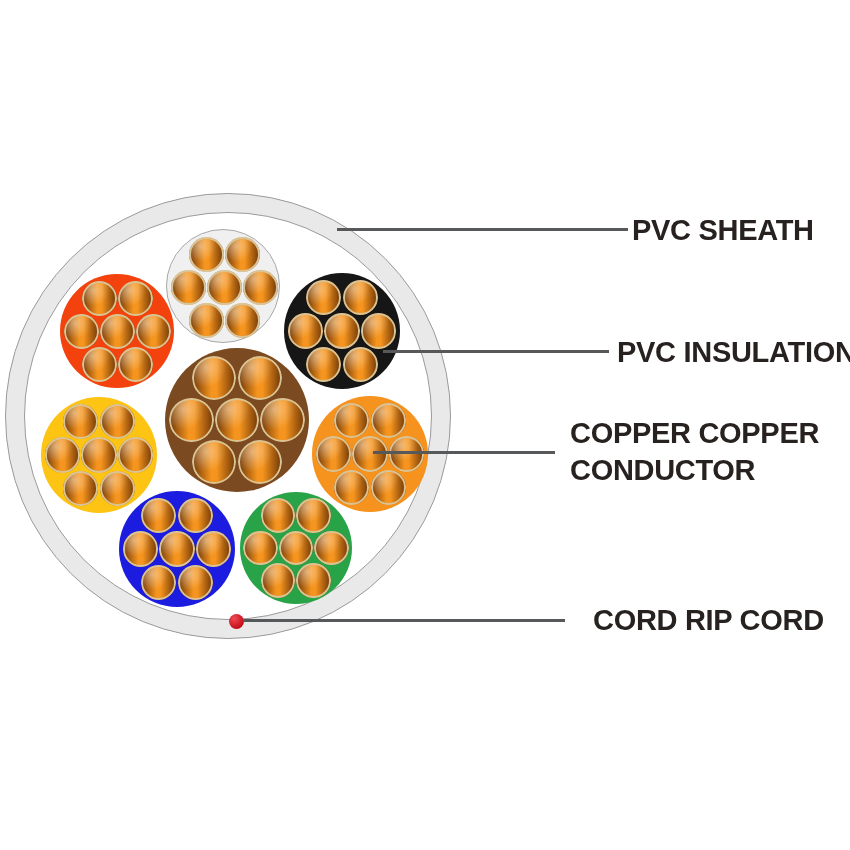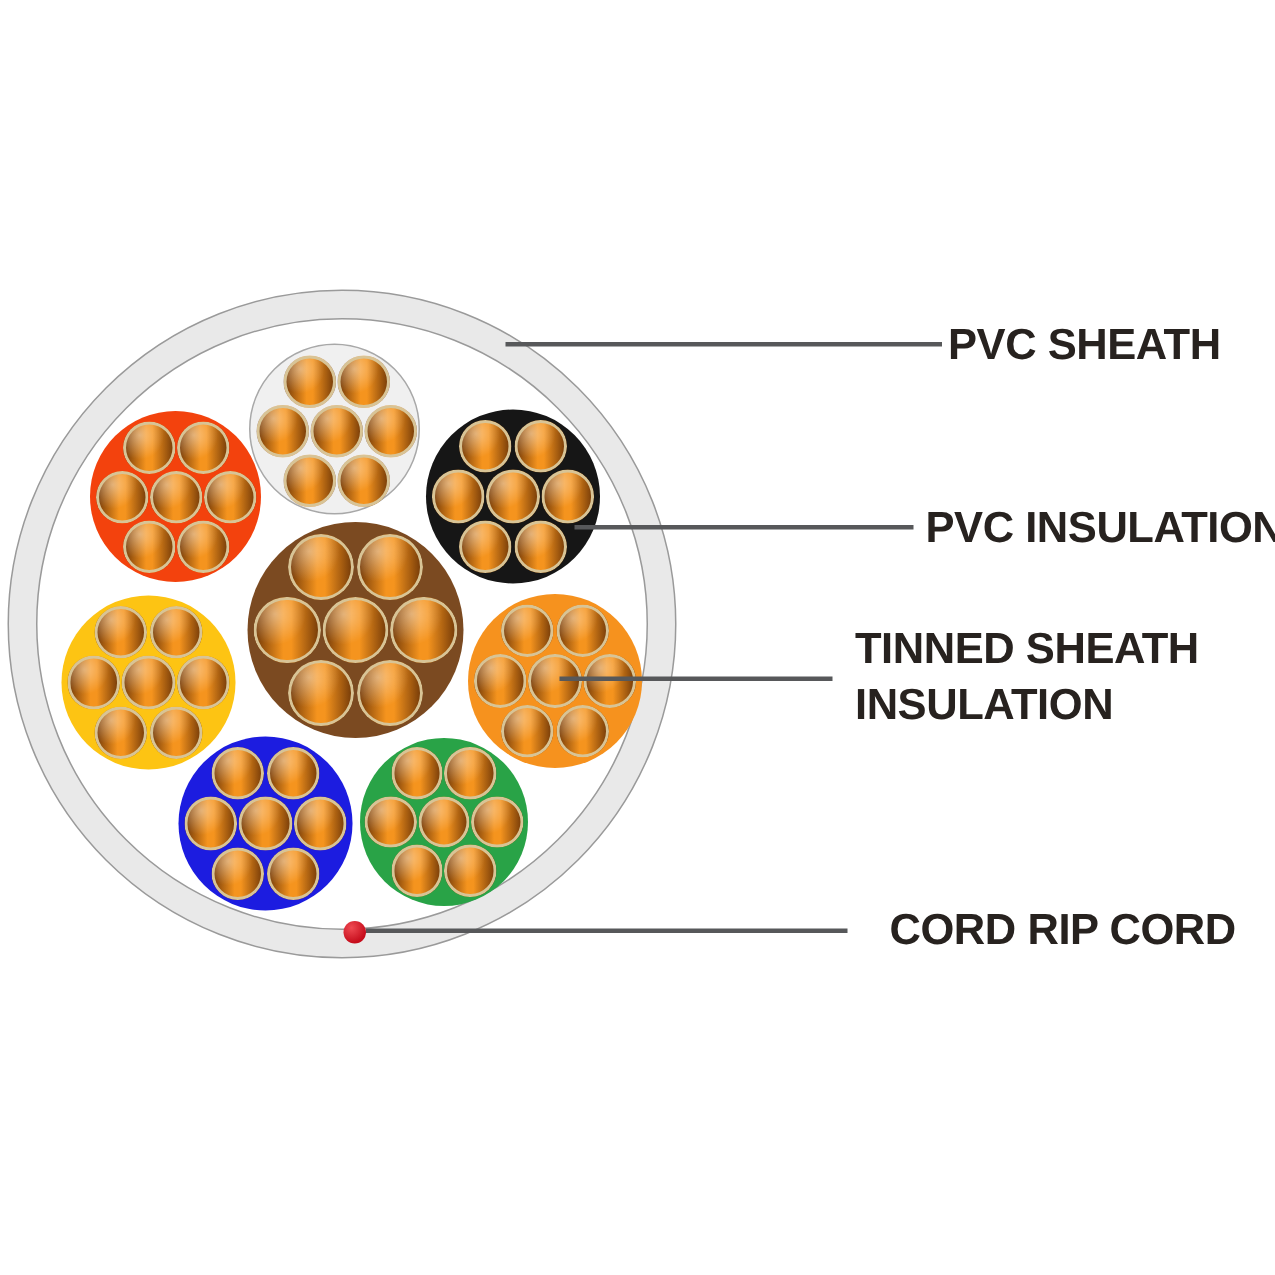"TINNED SHEATH" div { text: TINNED SHEATH -> COPPER COPPER }
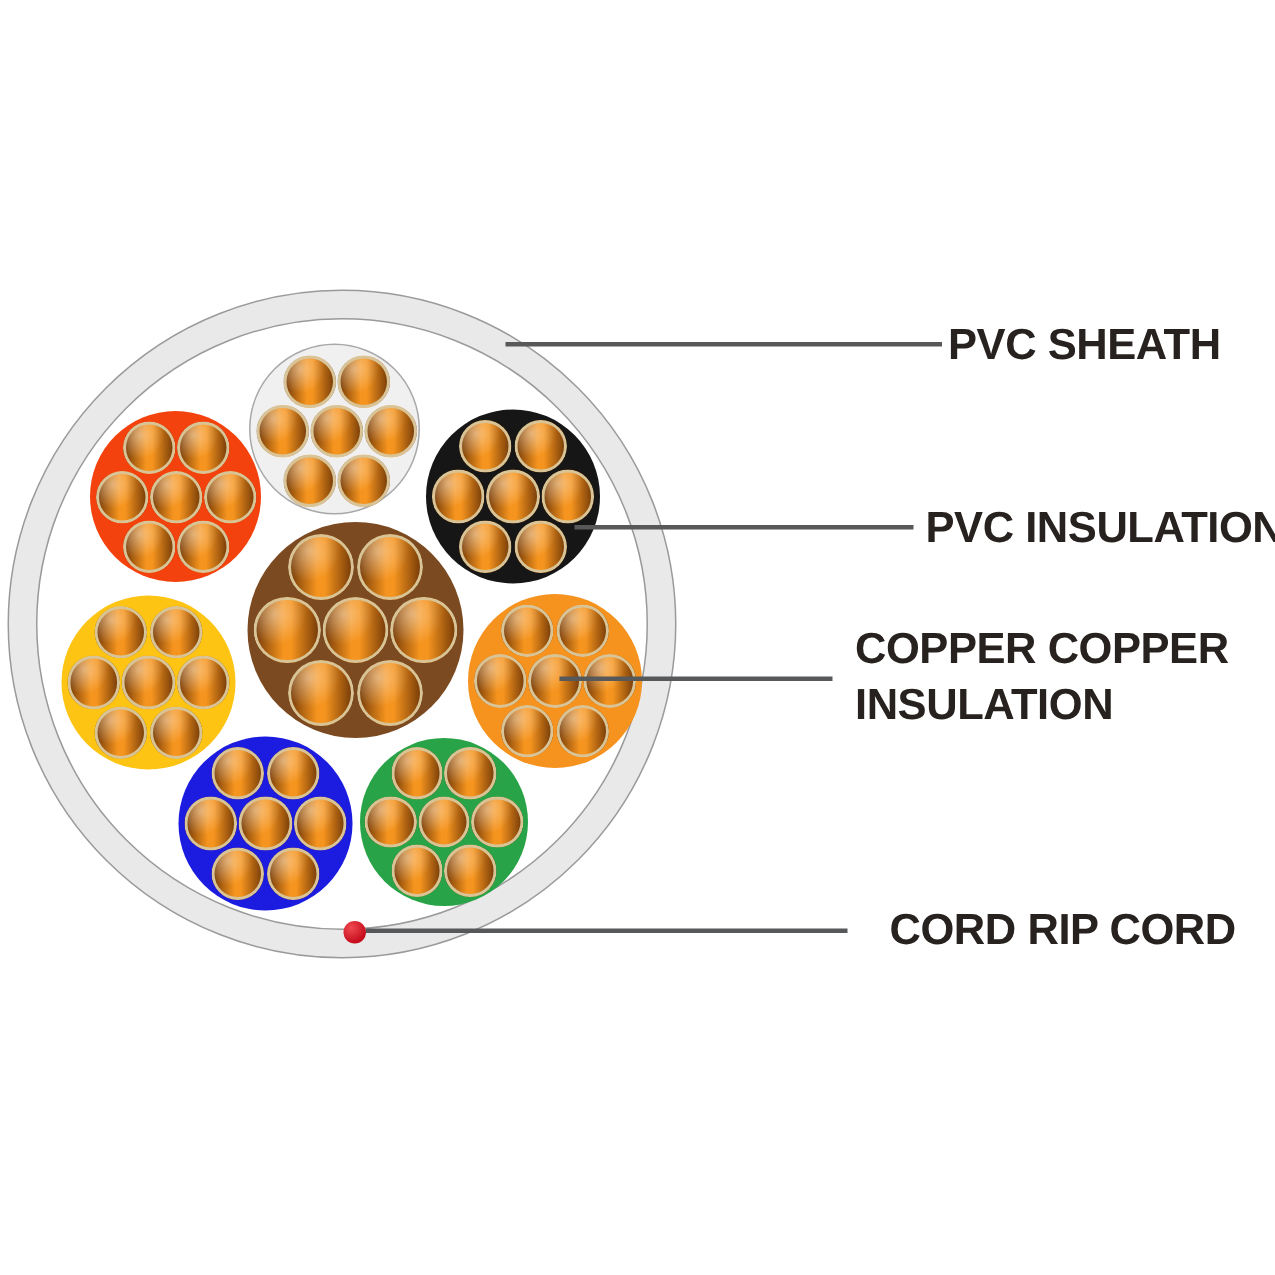"INSULATION" div { text: INSULATION -> CONDUCTOR }
